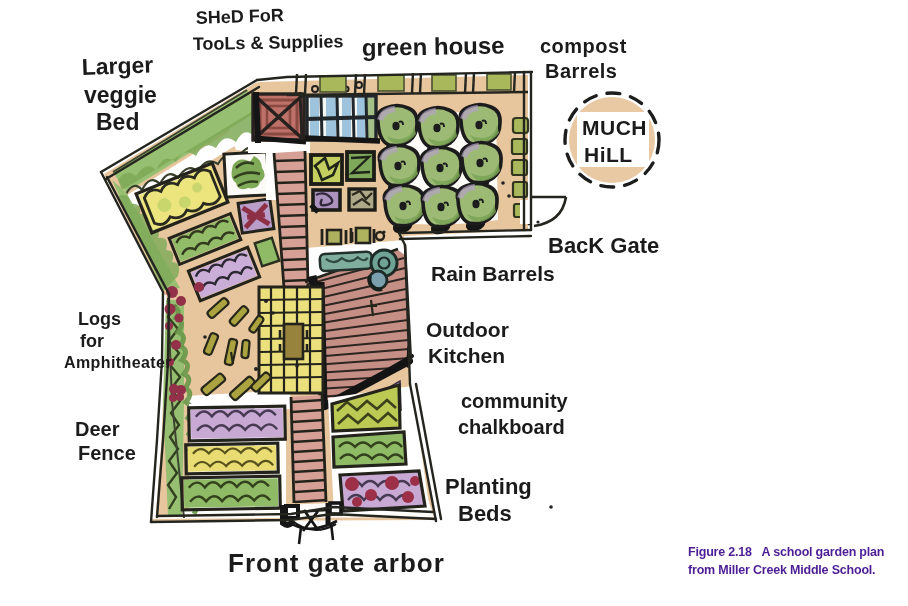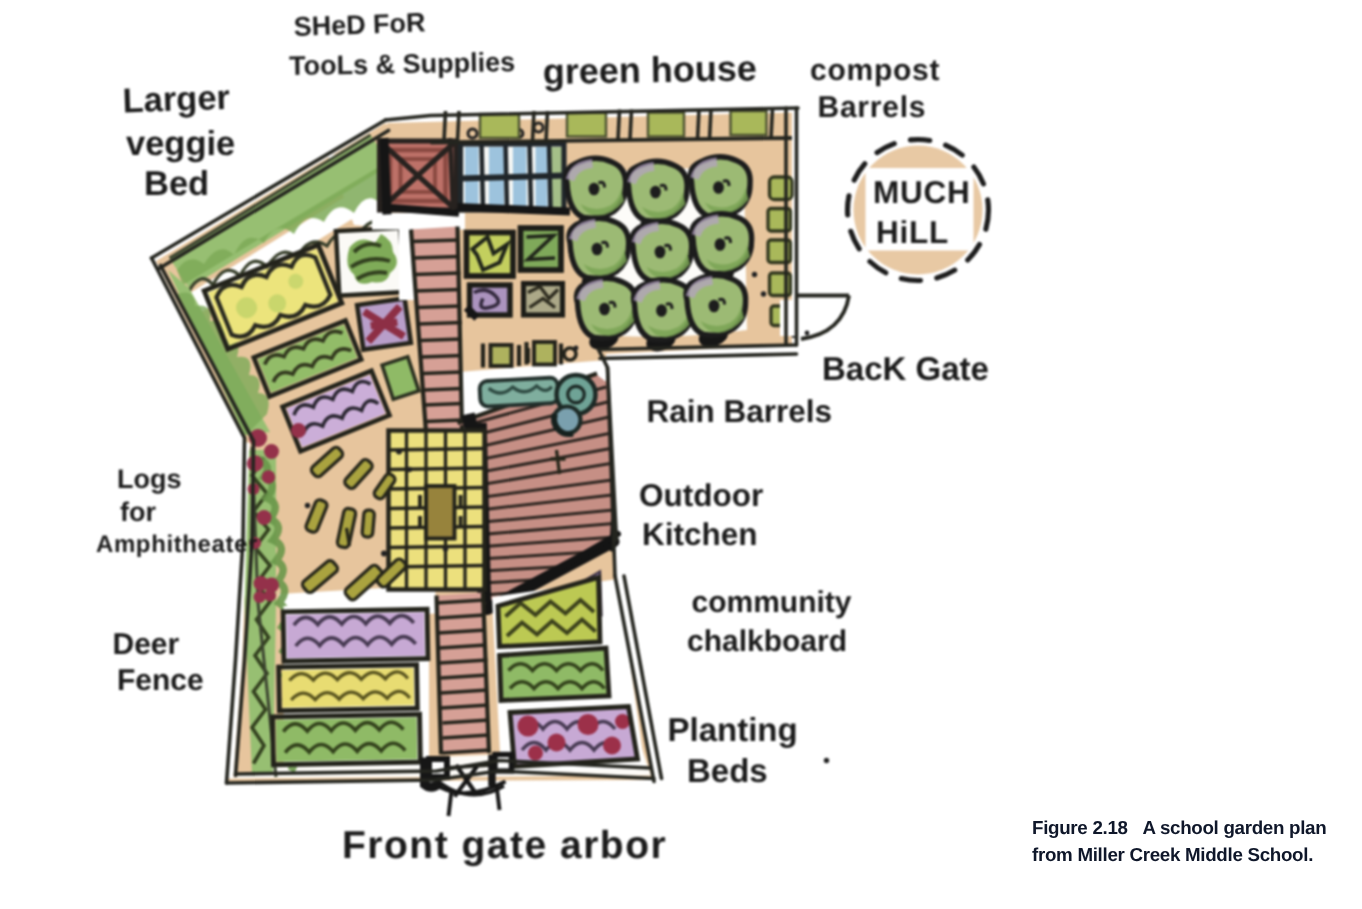"Figure 2.18 A school garden" .cap { color: #0f172a -> #4c1d95 }
